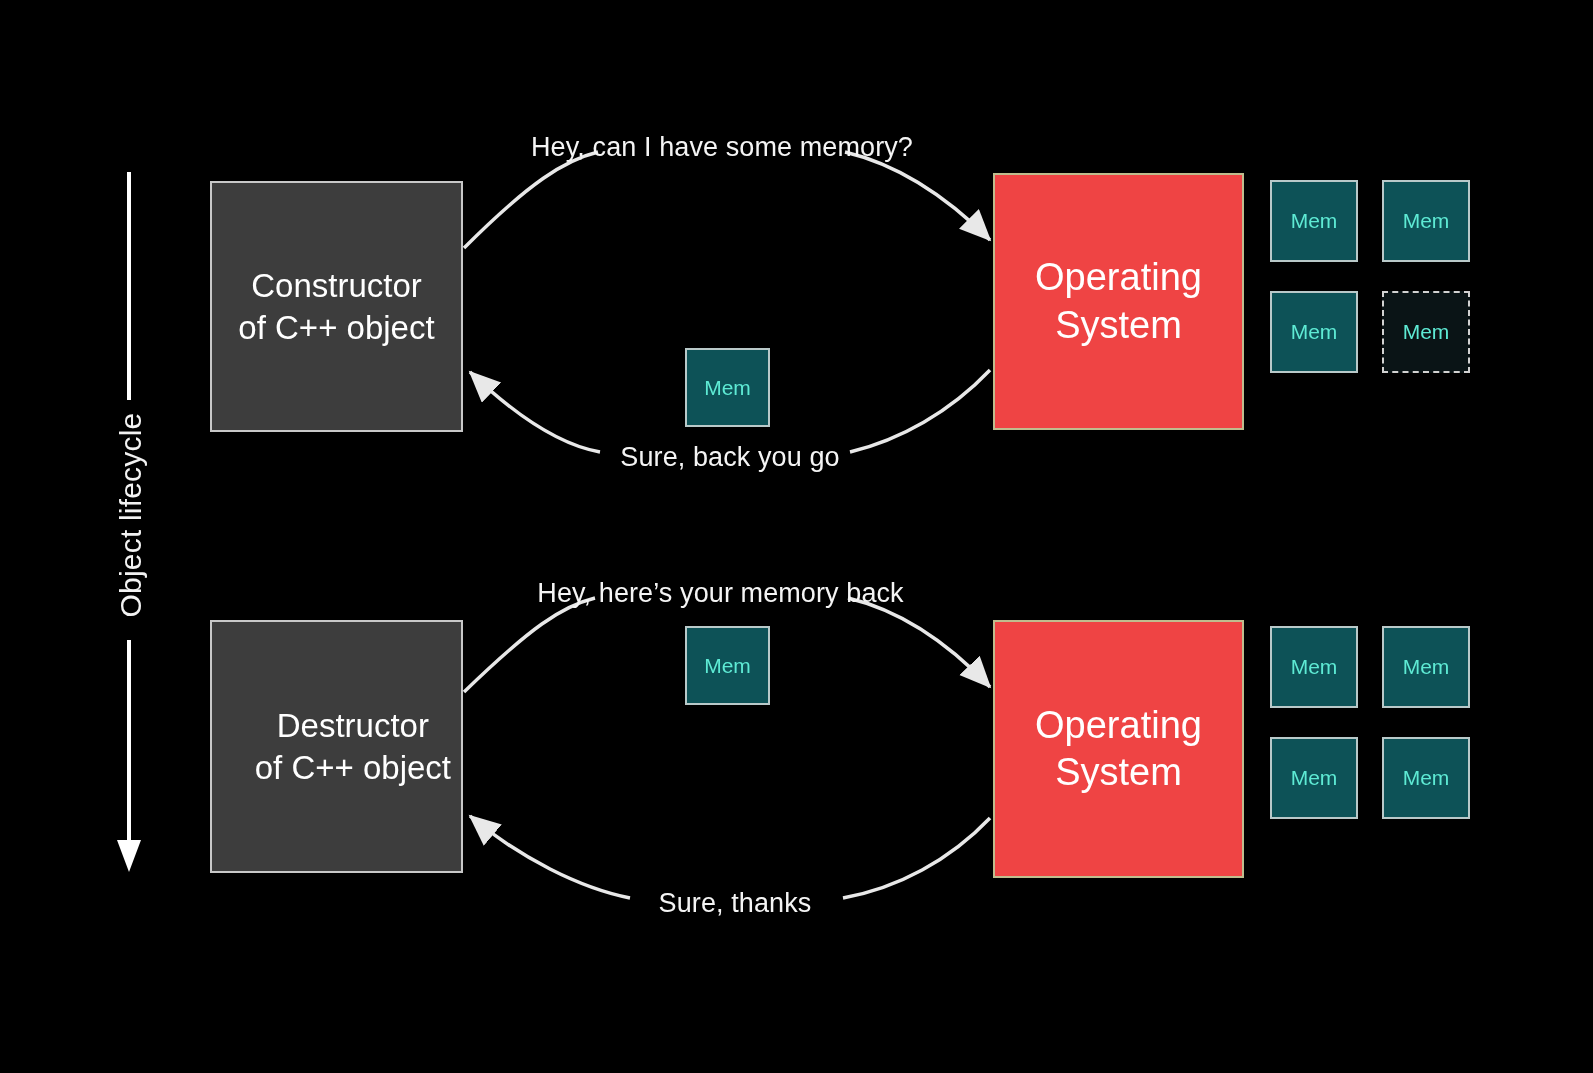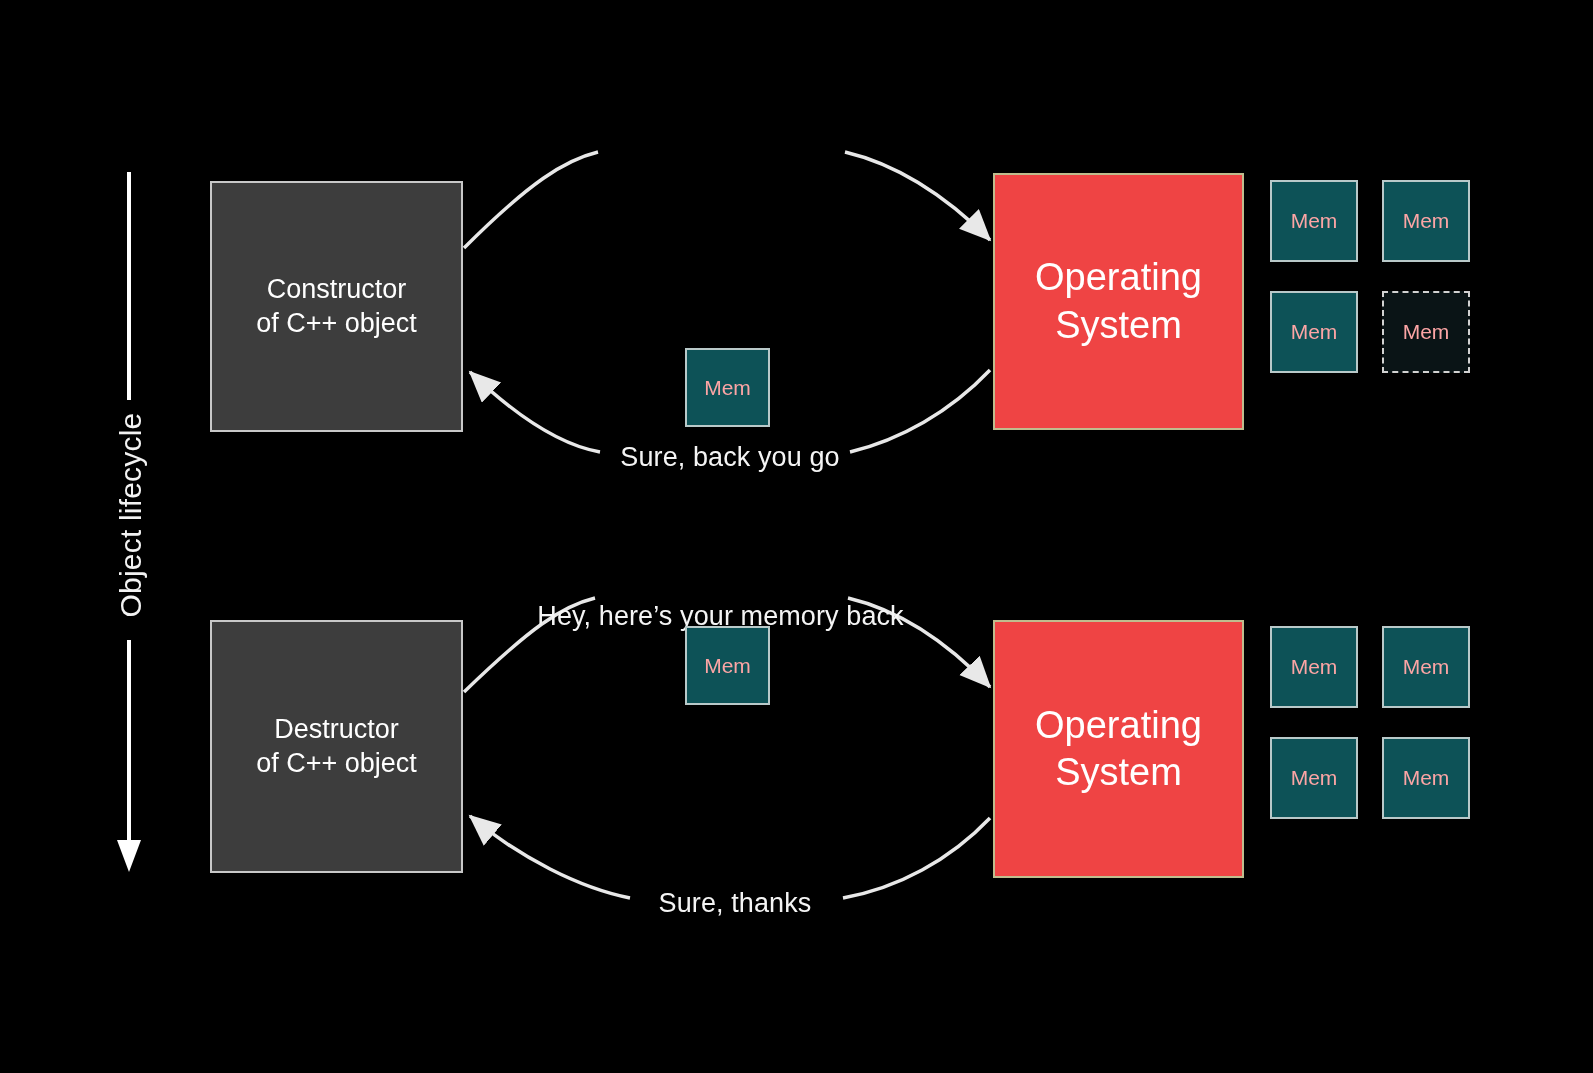"Hey, can I have some" div.talk { html: none -> <div>Hey, can I have some memory?</div> }
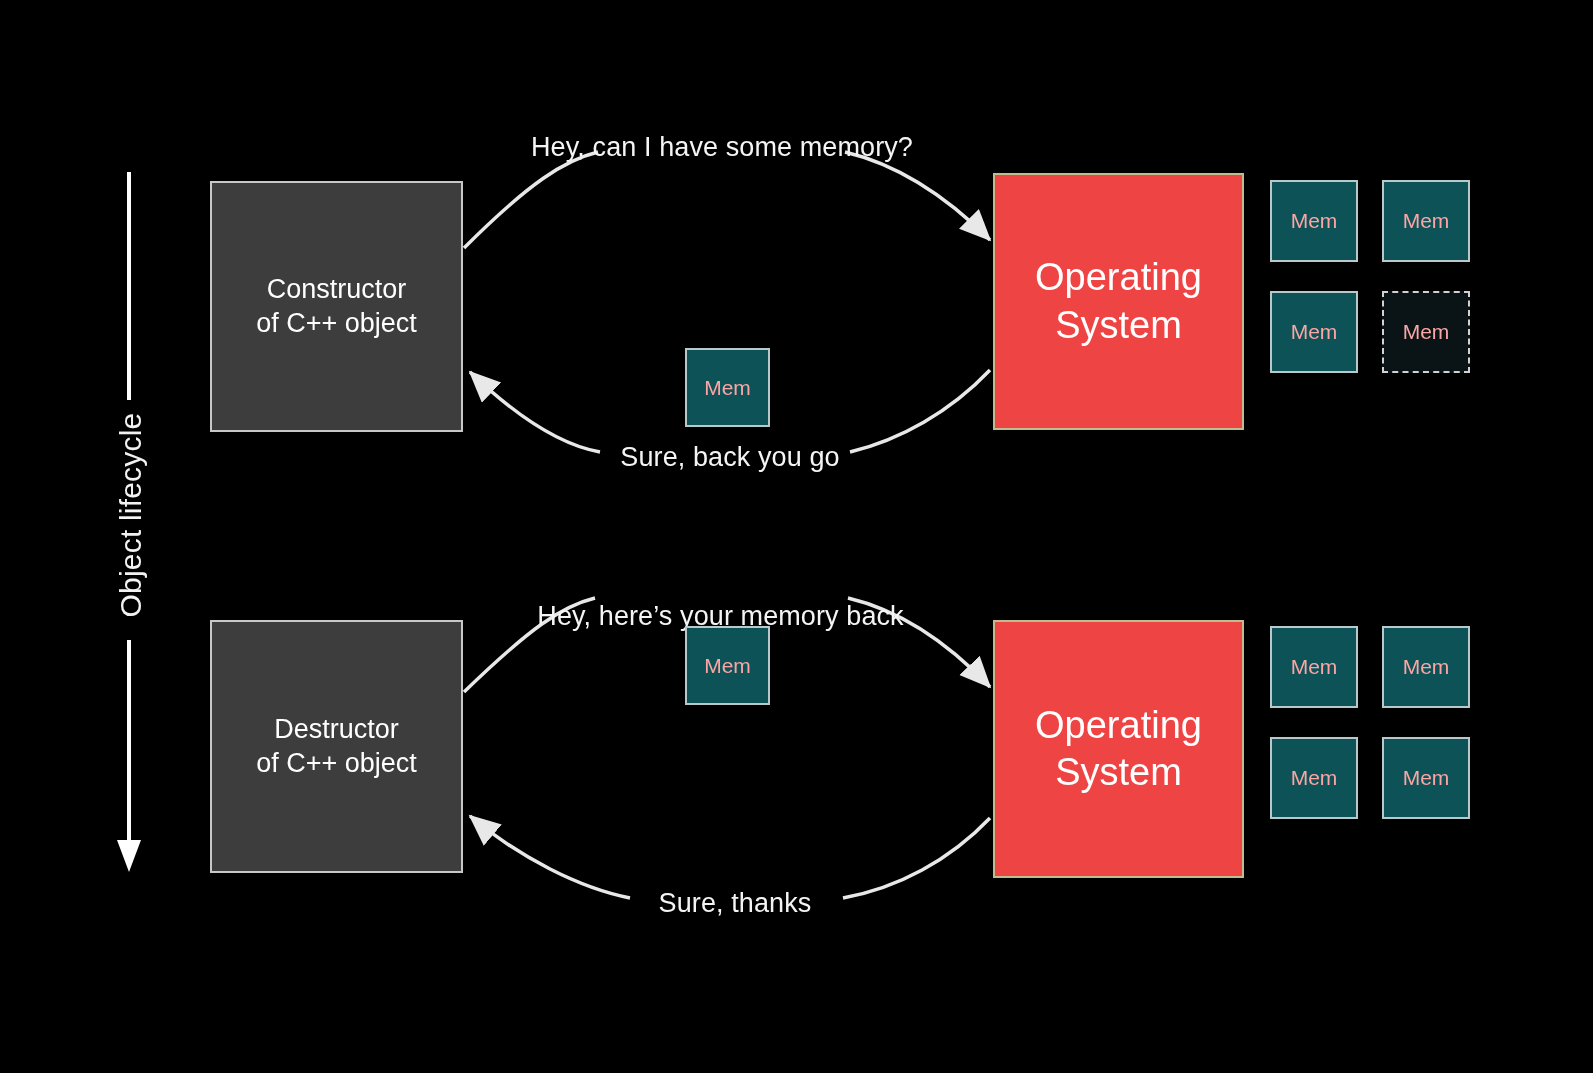"Mem" .mem { color: #fca5a5 -> #5eead4 }
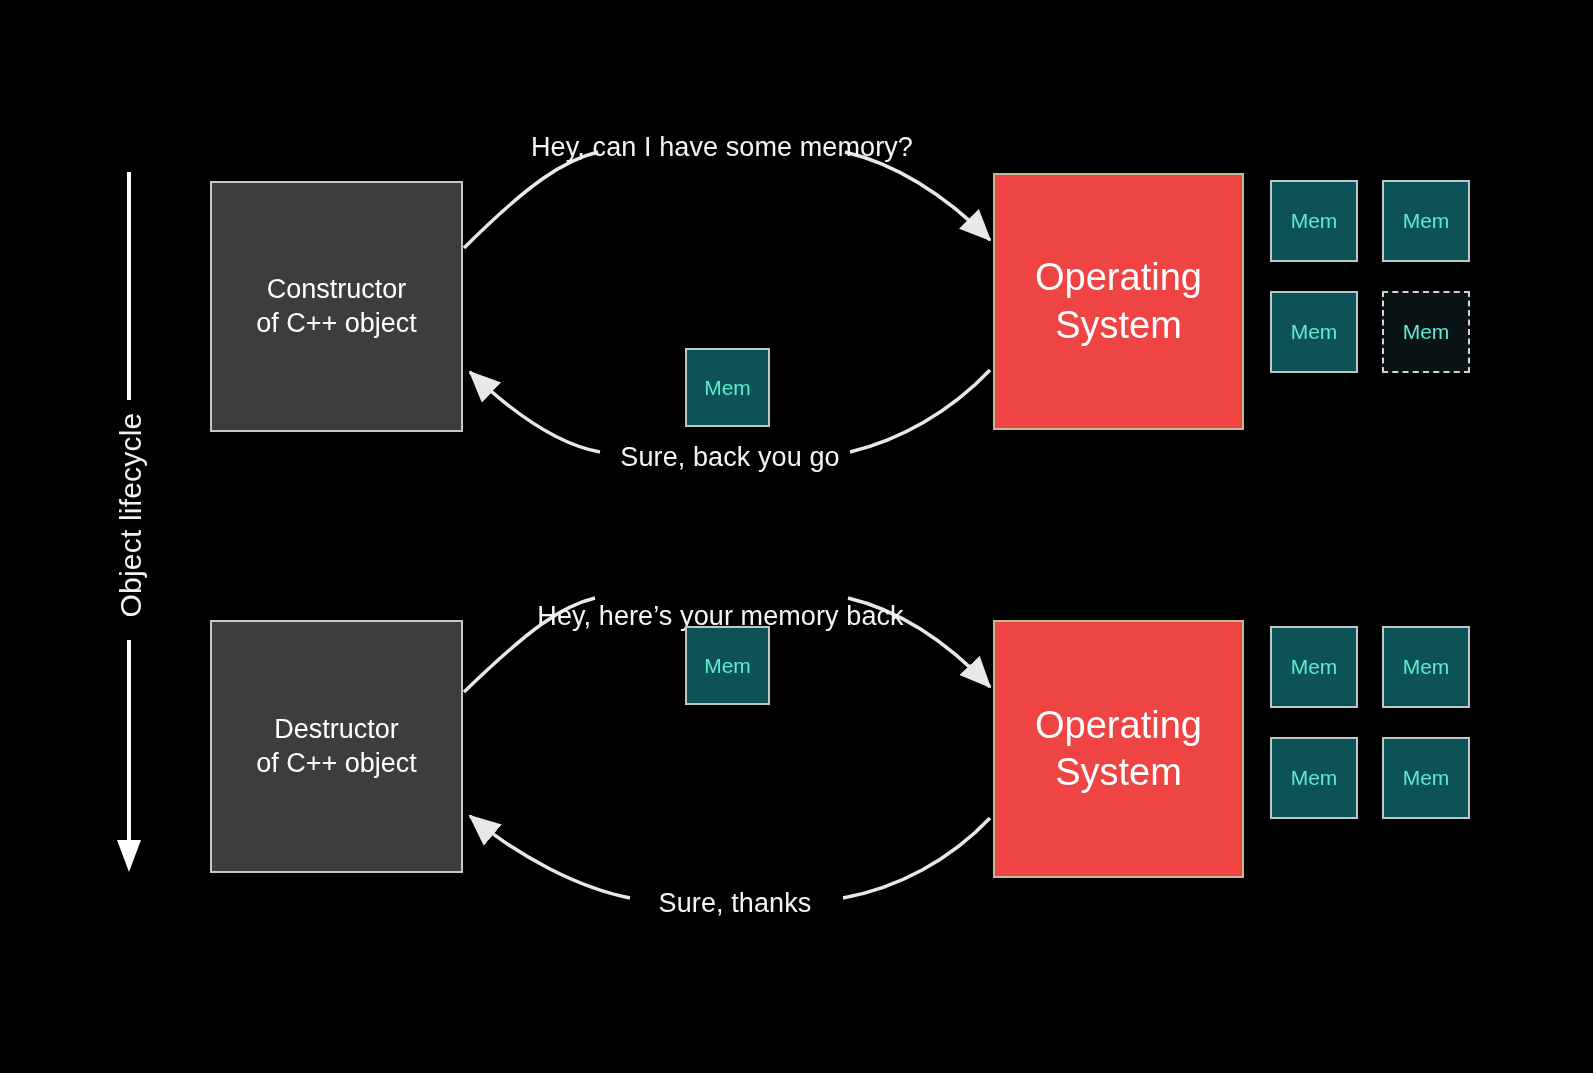"Constructor" .node-object { font-size: 27px -> 33px }
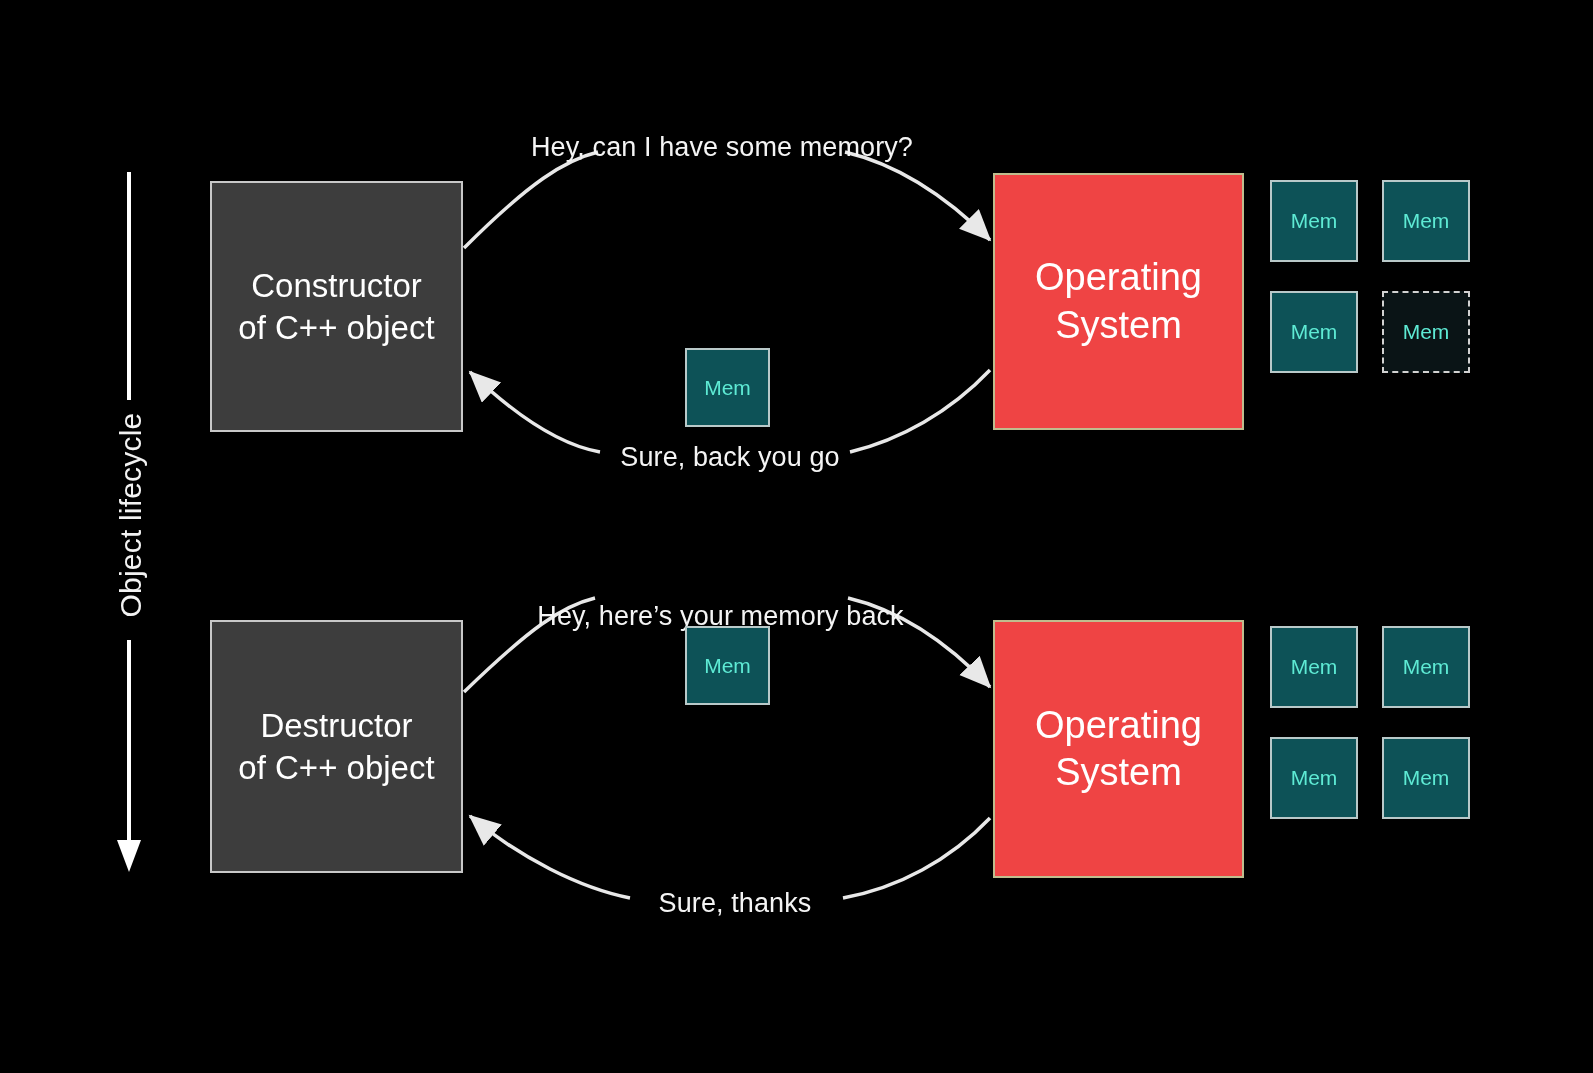"Hey, here’s your memory back" div.talk { margin-top: 23px -> none }
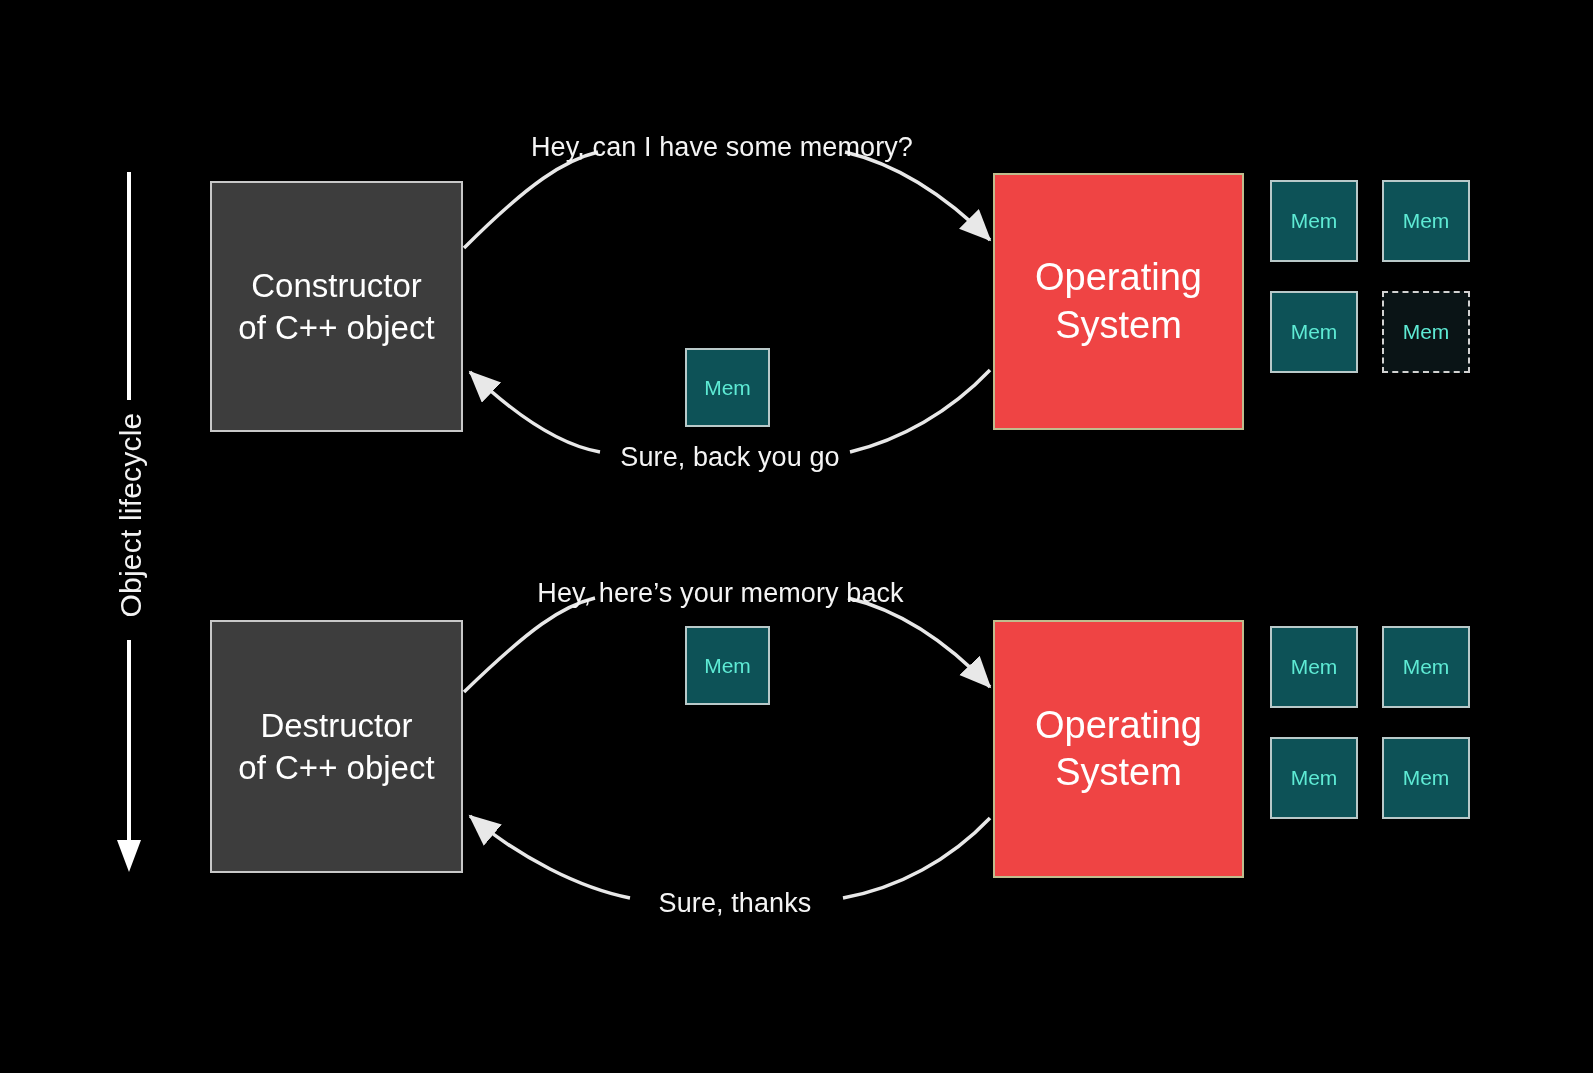"Destructor" div.node { justify-content: none -> flex-end }
